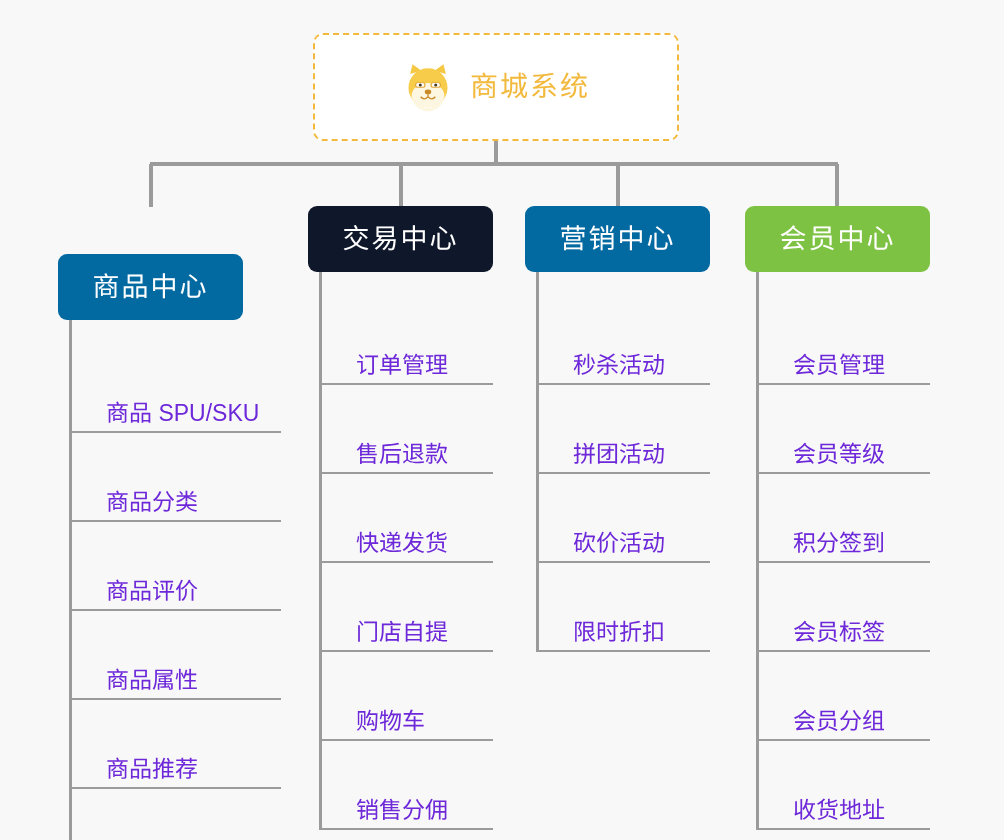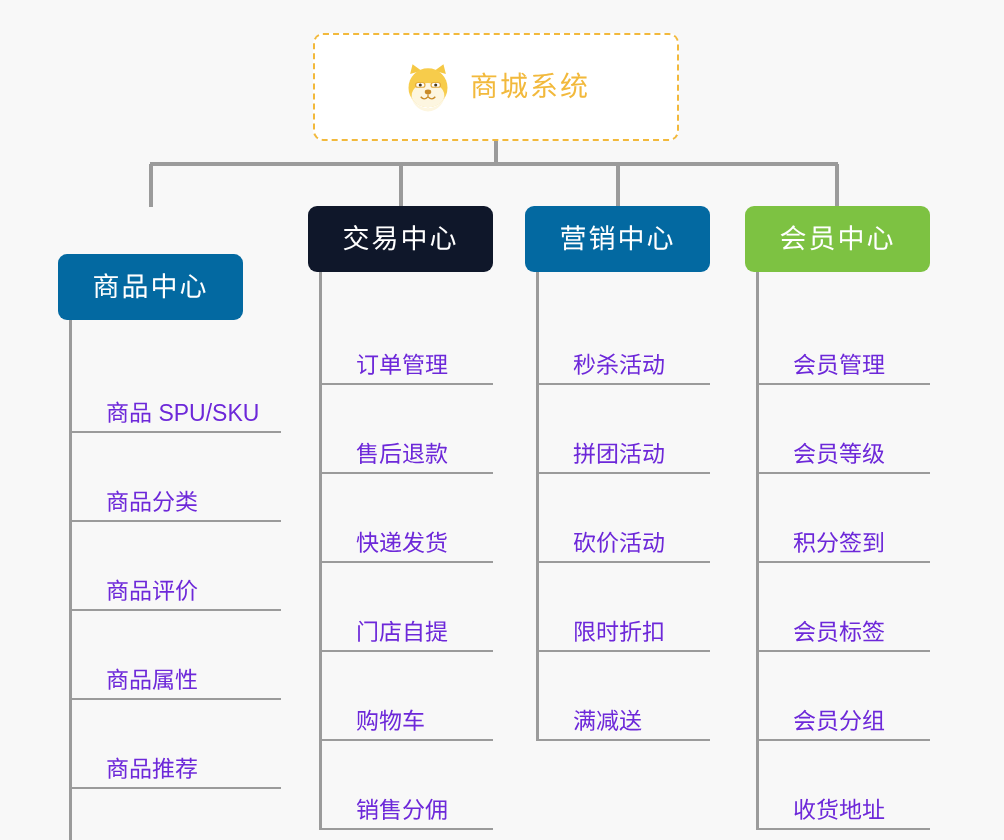"满减送" div.leaf-item { html: <div> <span>满减送</span> </div> -> none }
